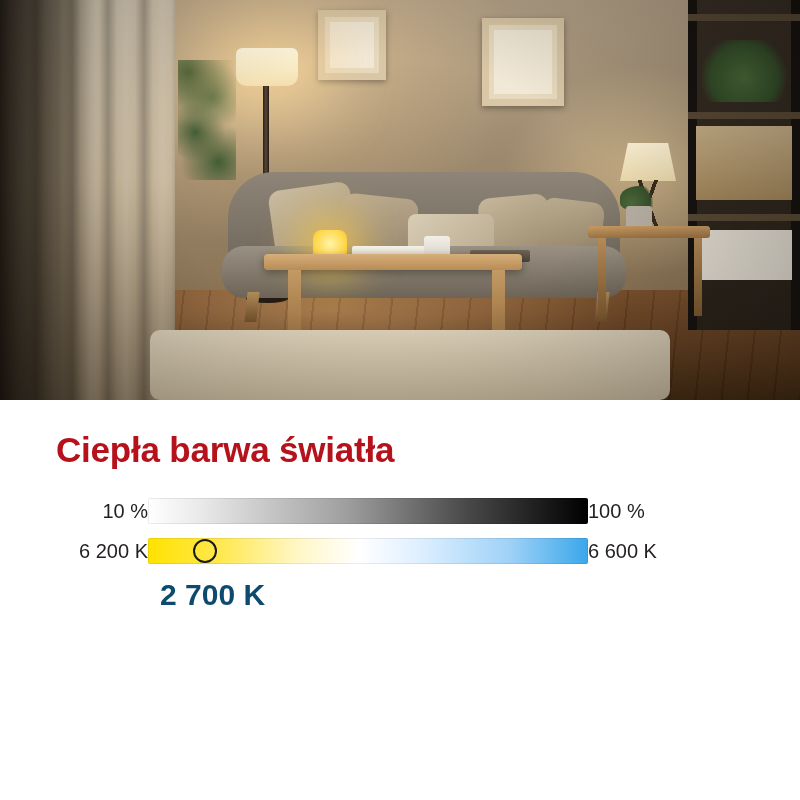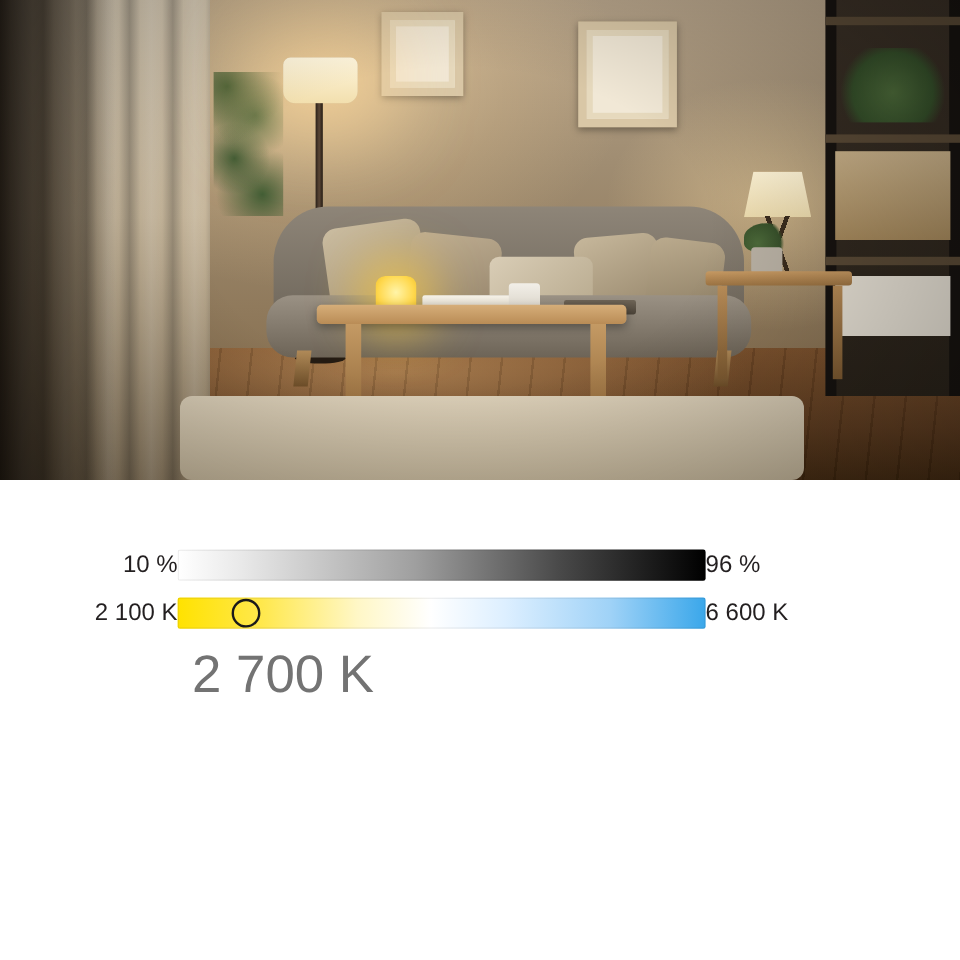"Ciepła barwa światła" h1.headline { html: none -> <h1>Ciepła barwa światła</h1> }
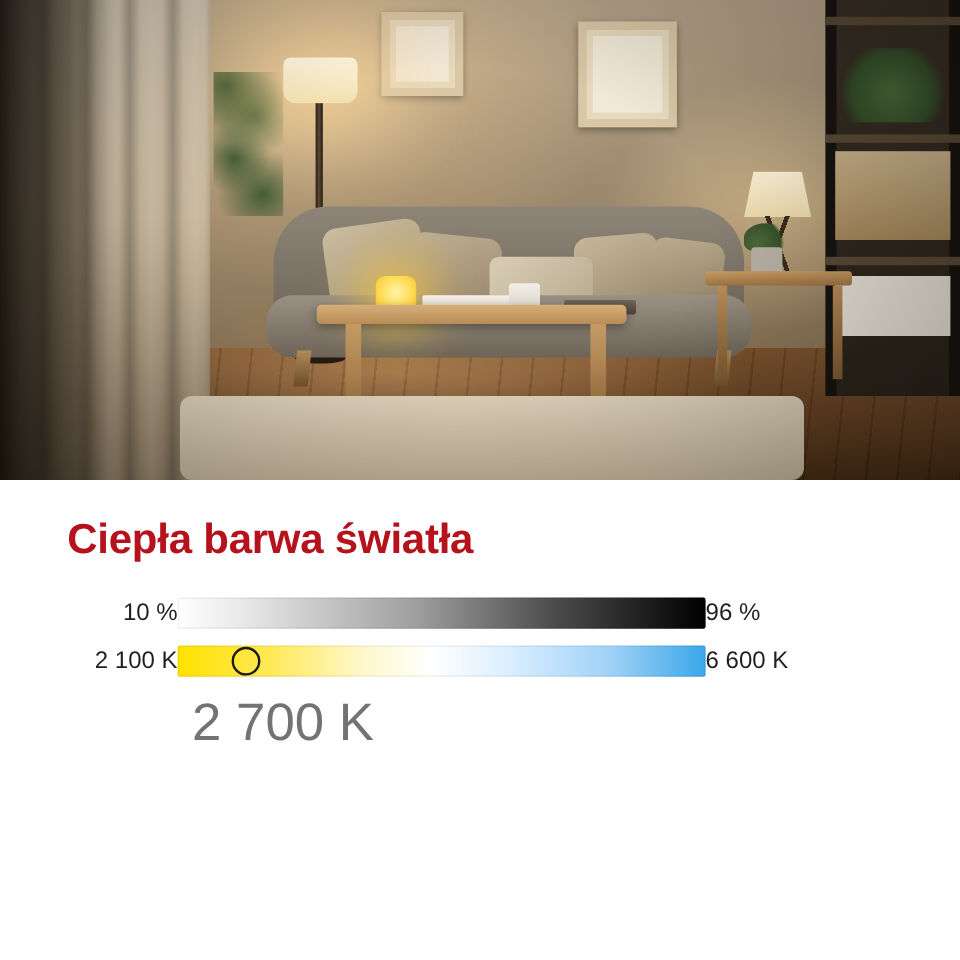"96 %" span.scale-label { text: 96 -> 100 }
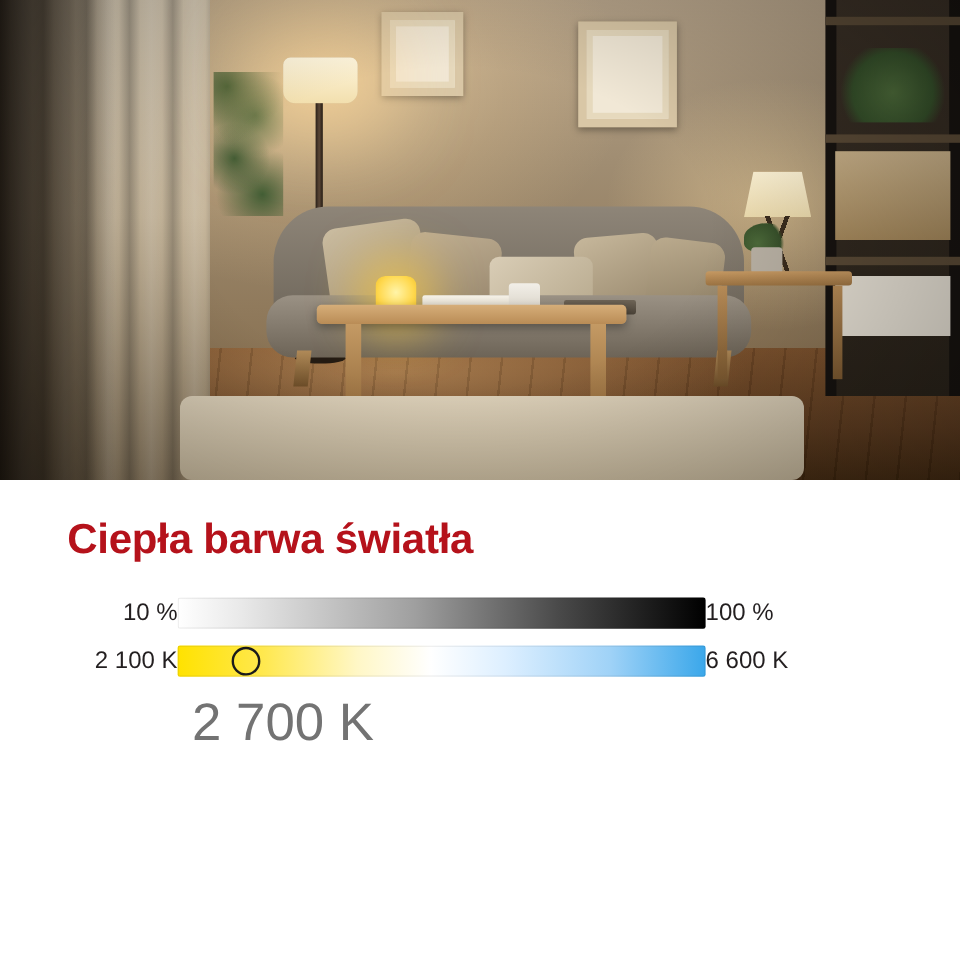"2 100 K" span.scale-label { text: 2 100 -> 6 200 }
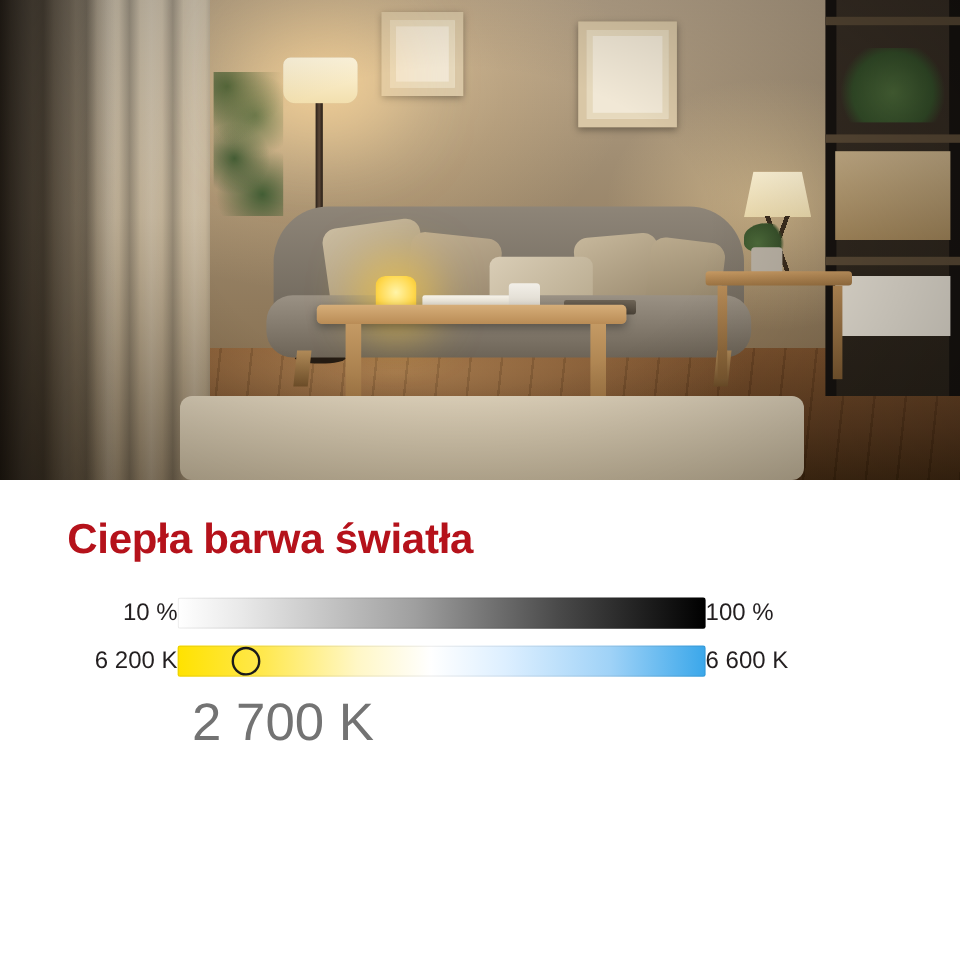"2 700 K" .kelvin-value { color: #737373 -> #0c4a6e; font-size: 44px -> 30px; font-weight: normal -> bold }
